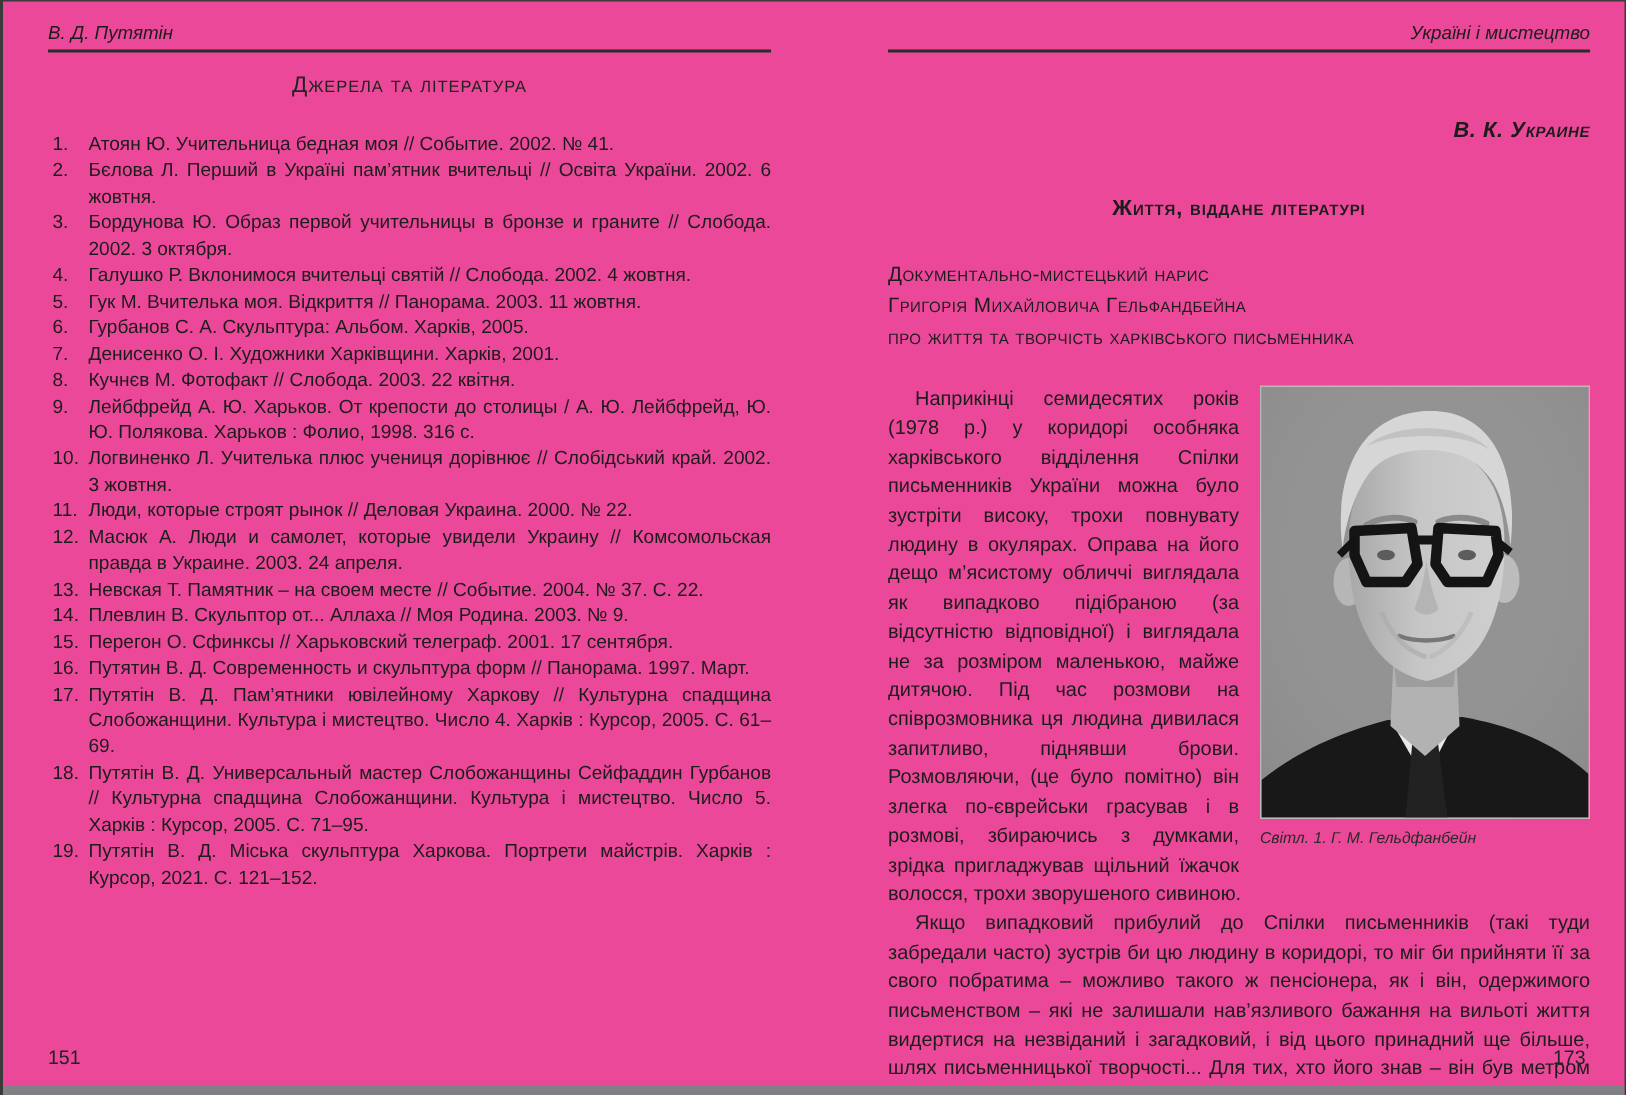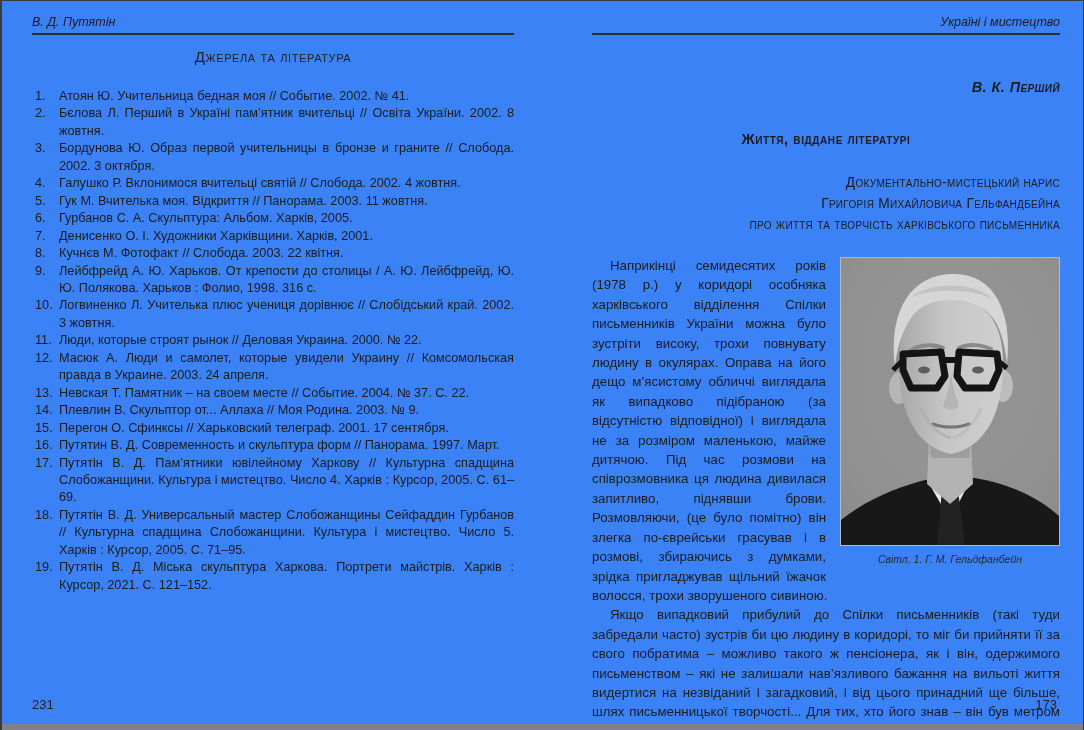"В. Д. Путятін" .viewport { background: #3b82f6 -> #ec4899 }
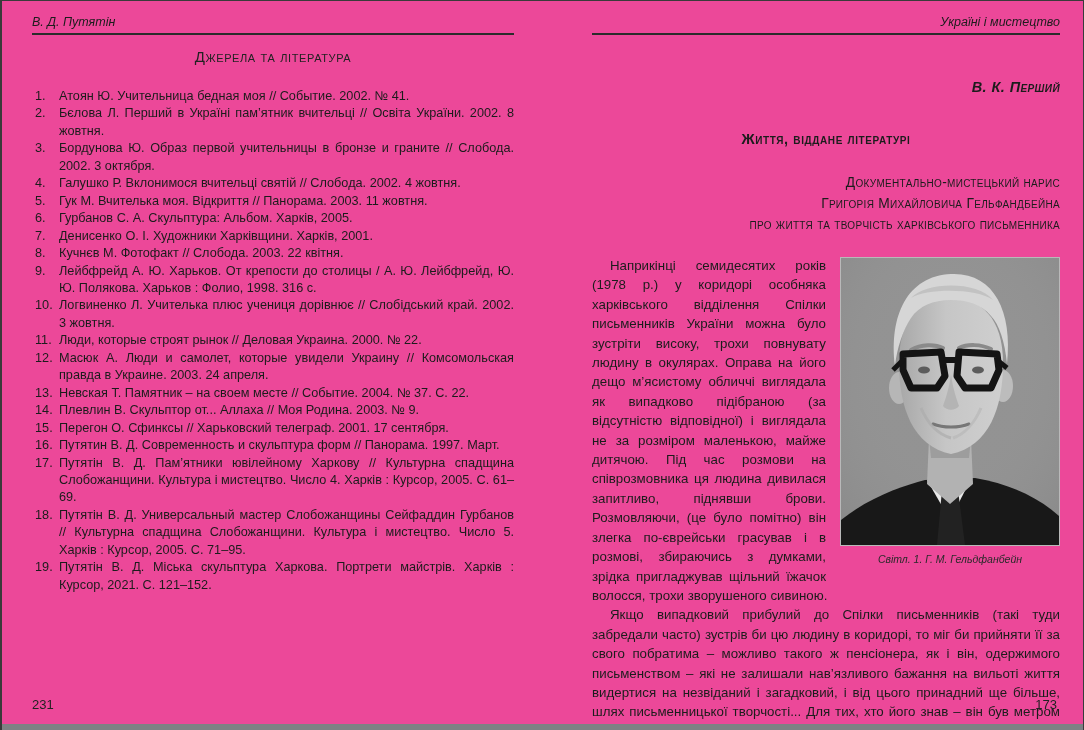"В. К. Перший" div.author { text: Перший -> Украине }
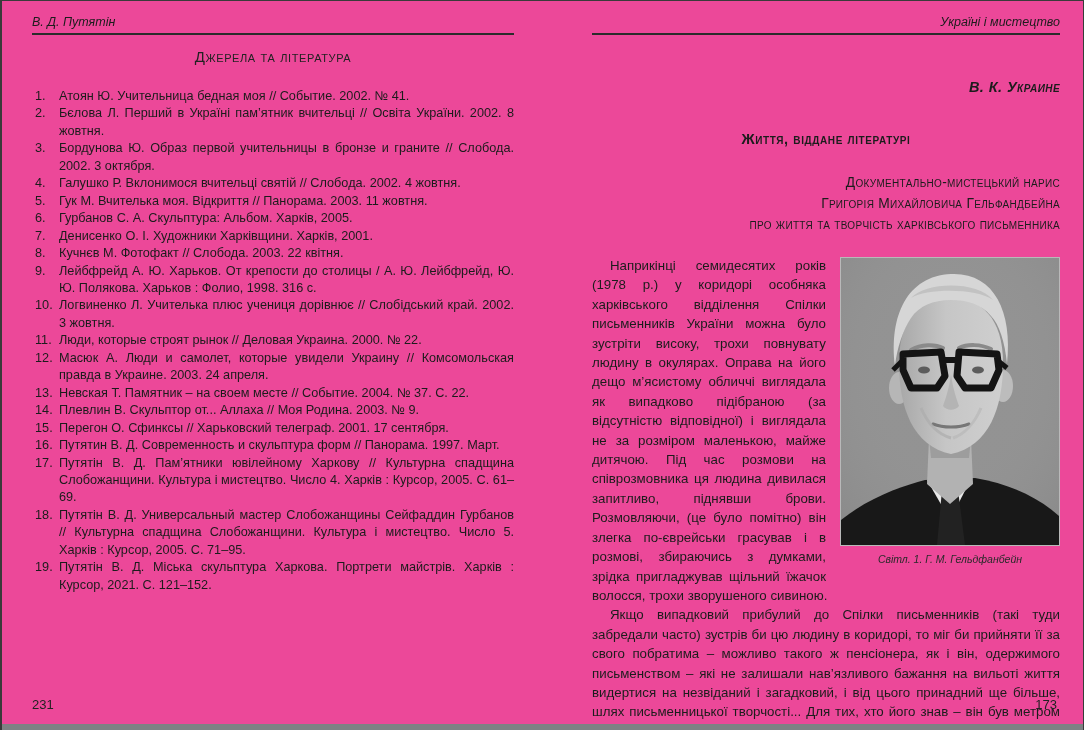"Бєлова Л. Перший в Україні" li { text: 8 -> 6 }
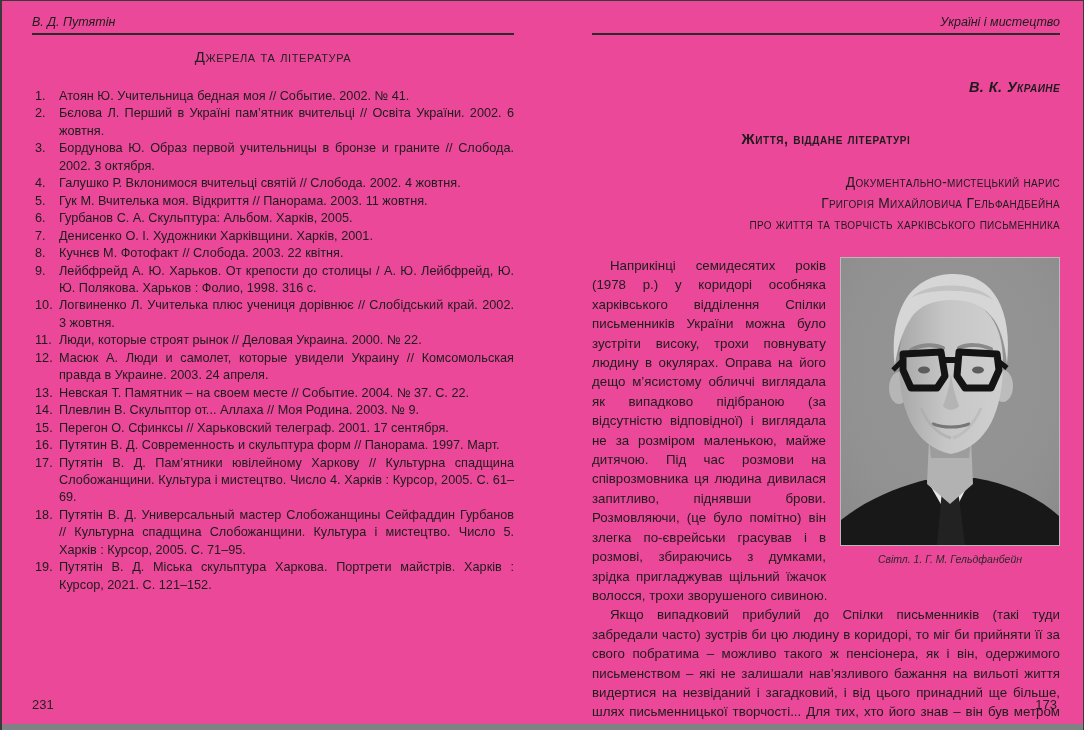"Документально-мистецький нарис" .article-subtitle { text-align: right -> left }
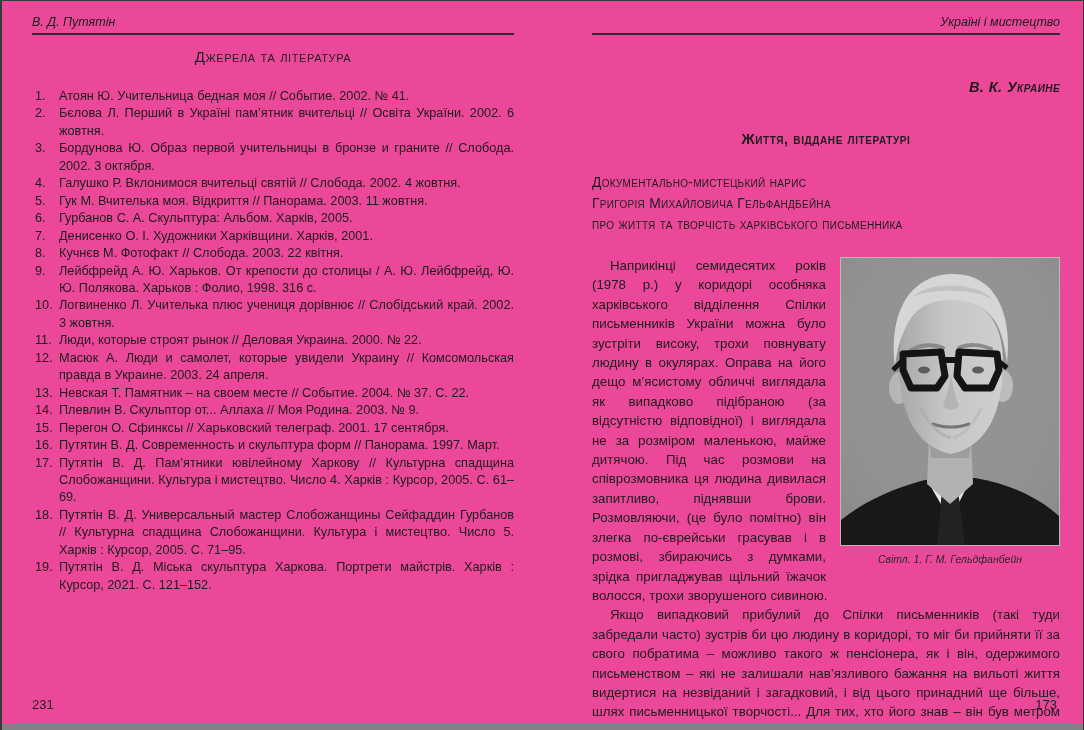"Світл. 1. Г. М. Гельдфанбейн" figure.photo-figure { text-align: center -> none }
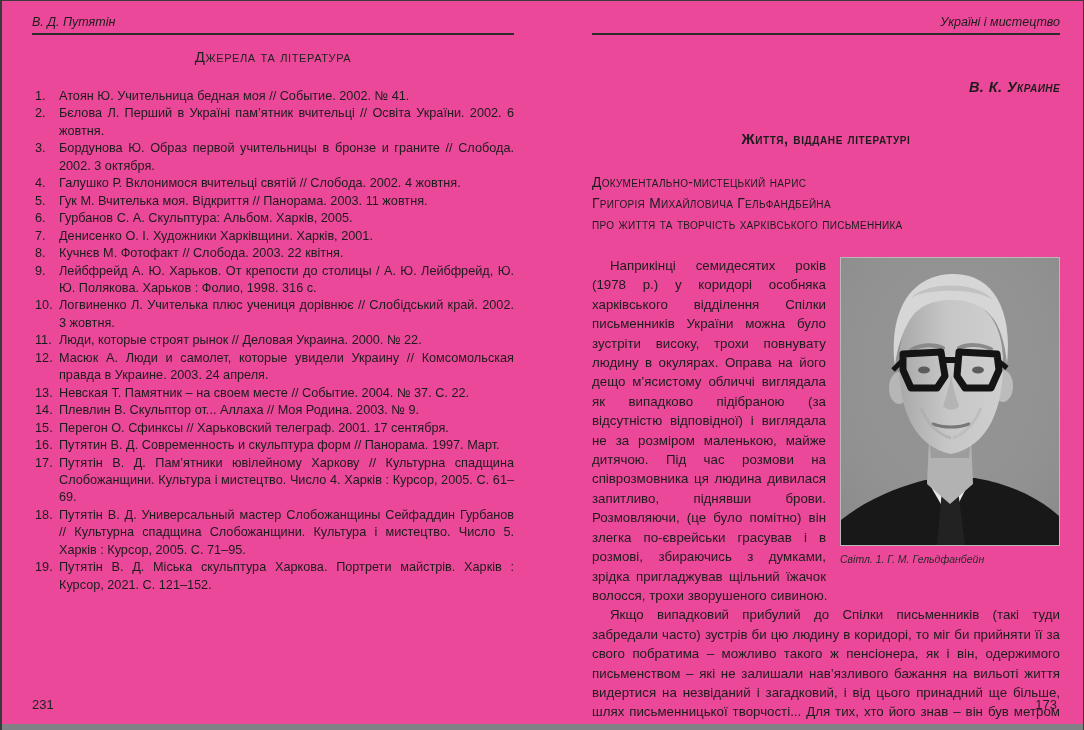"231" div.page-num { text: 231 -> 151 }
